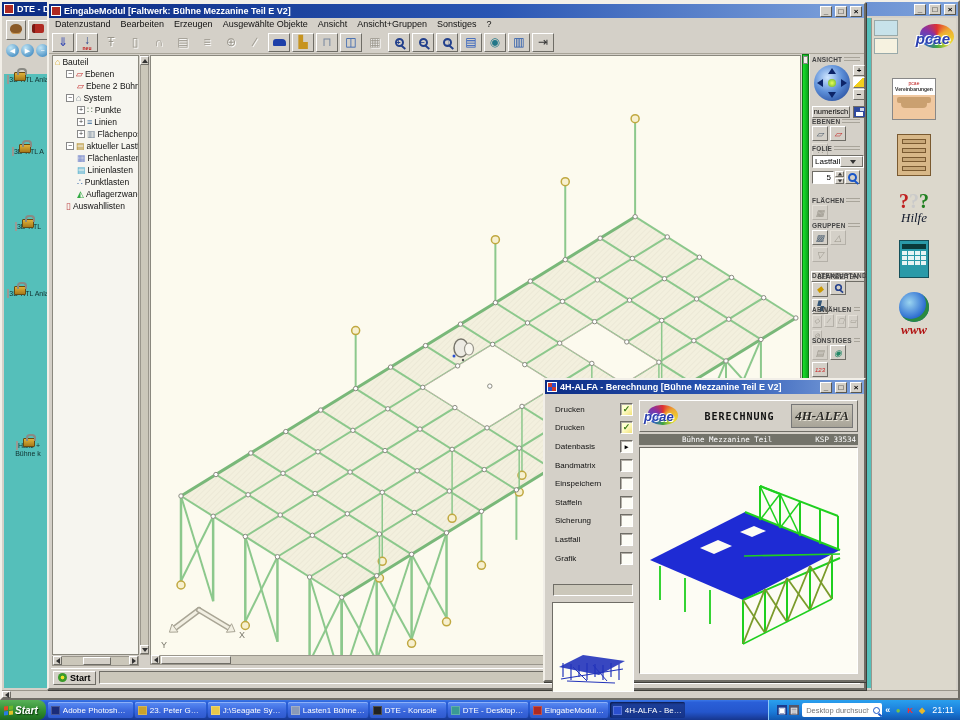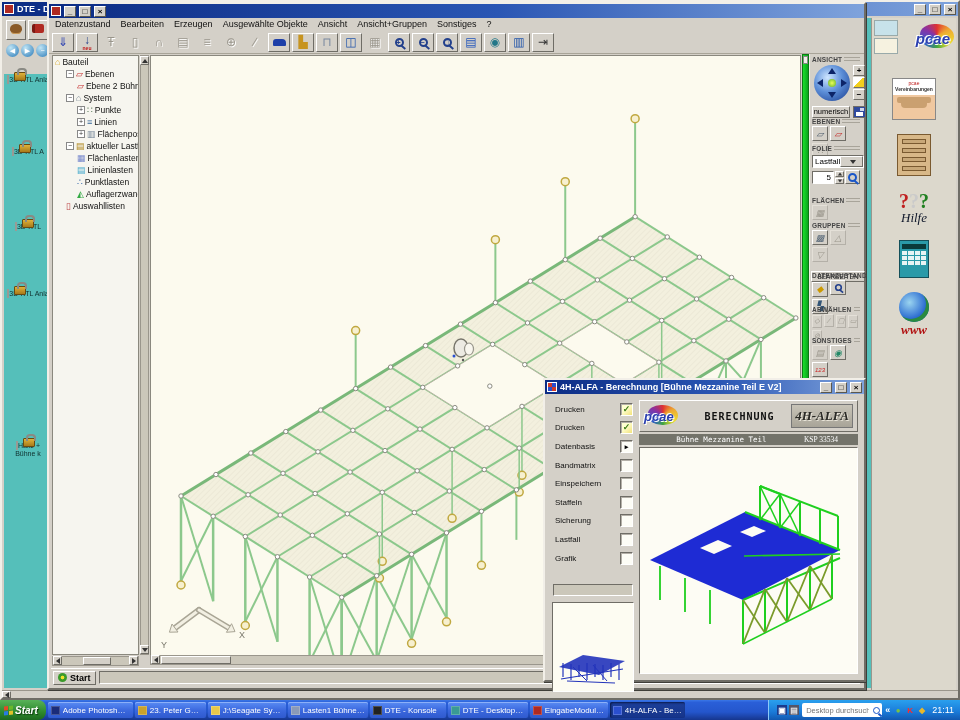"EingabeModul [Faltwerk: Bühne Mezzanine" span.ttl { html: none -> <span>EingabeModul [Faltwerk: Bühne Mezzanine Teil E V2]</span> }
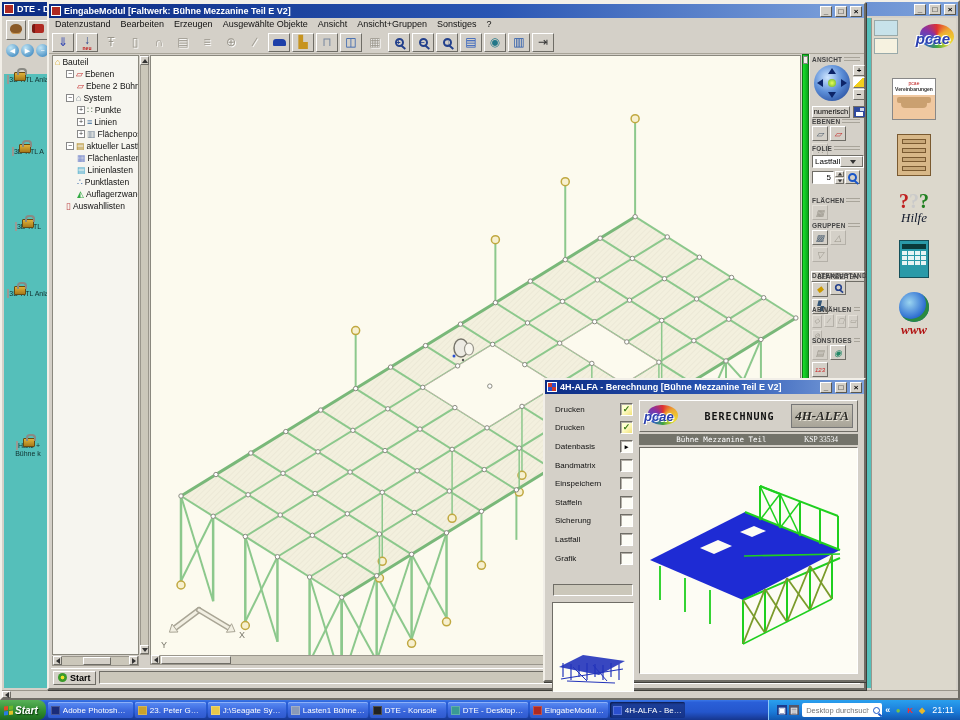"KSP 33534" .dstrip .ksp { font-family: Liberation Serif, serif -> none; padding-right: 20px -> 2px }
